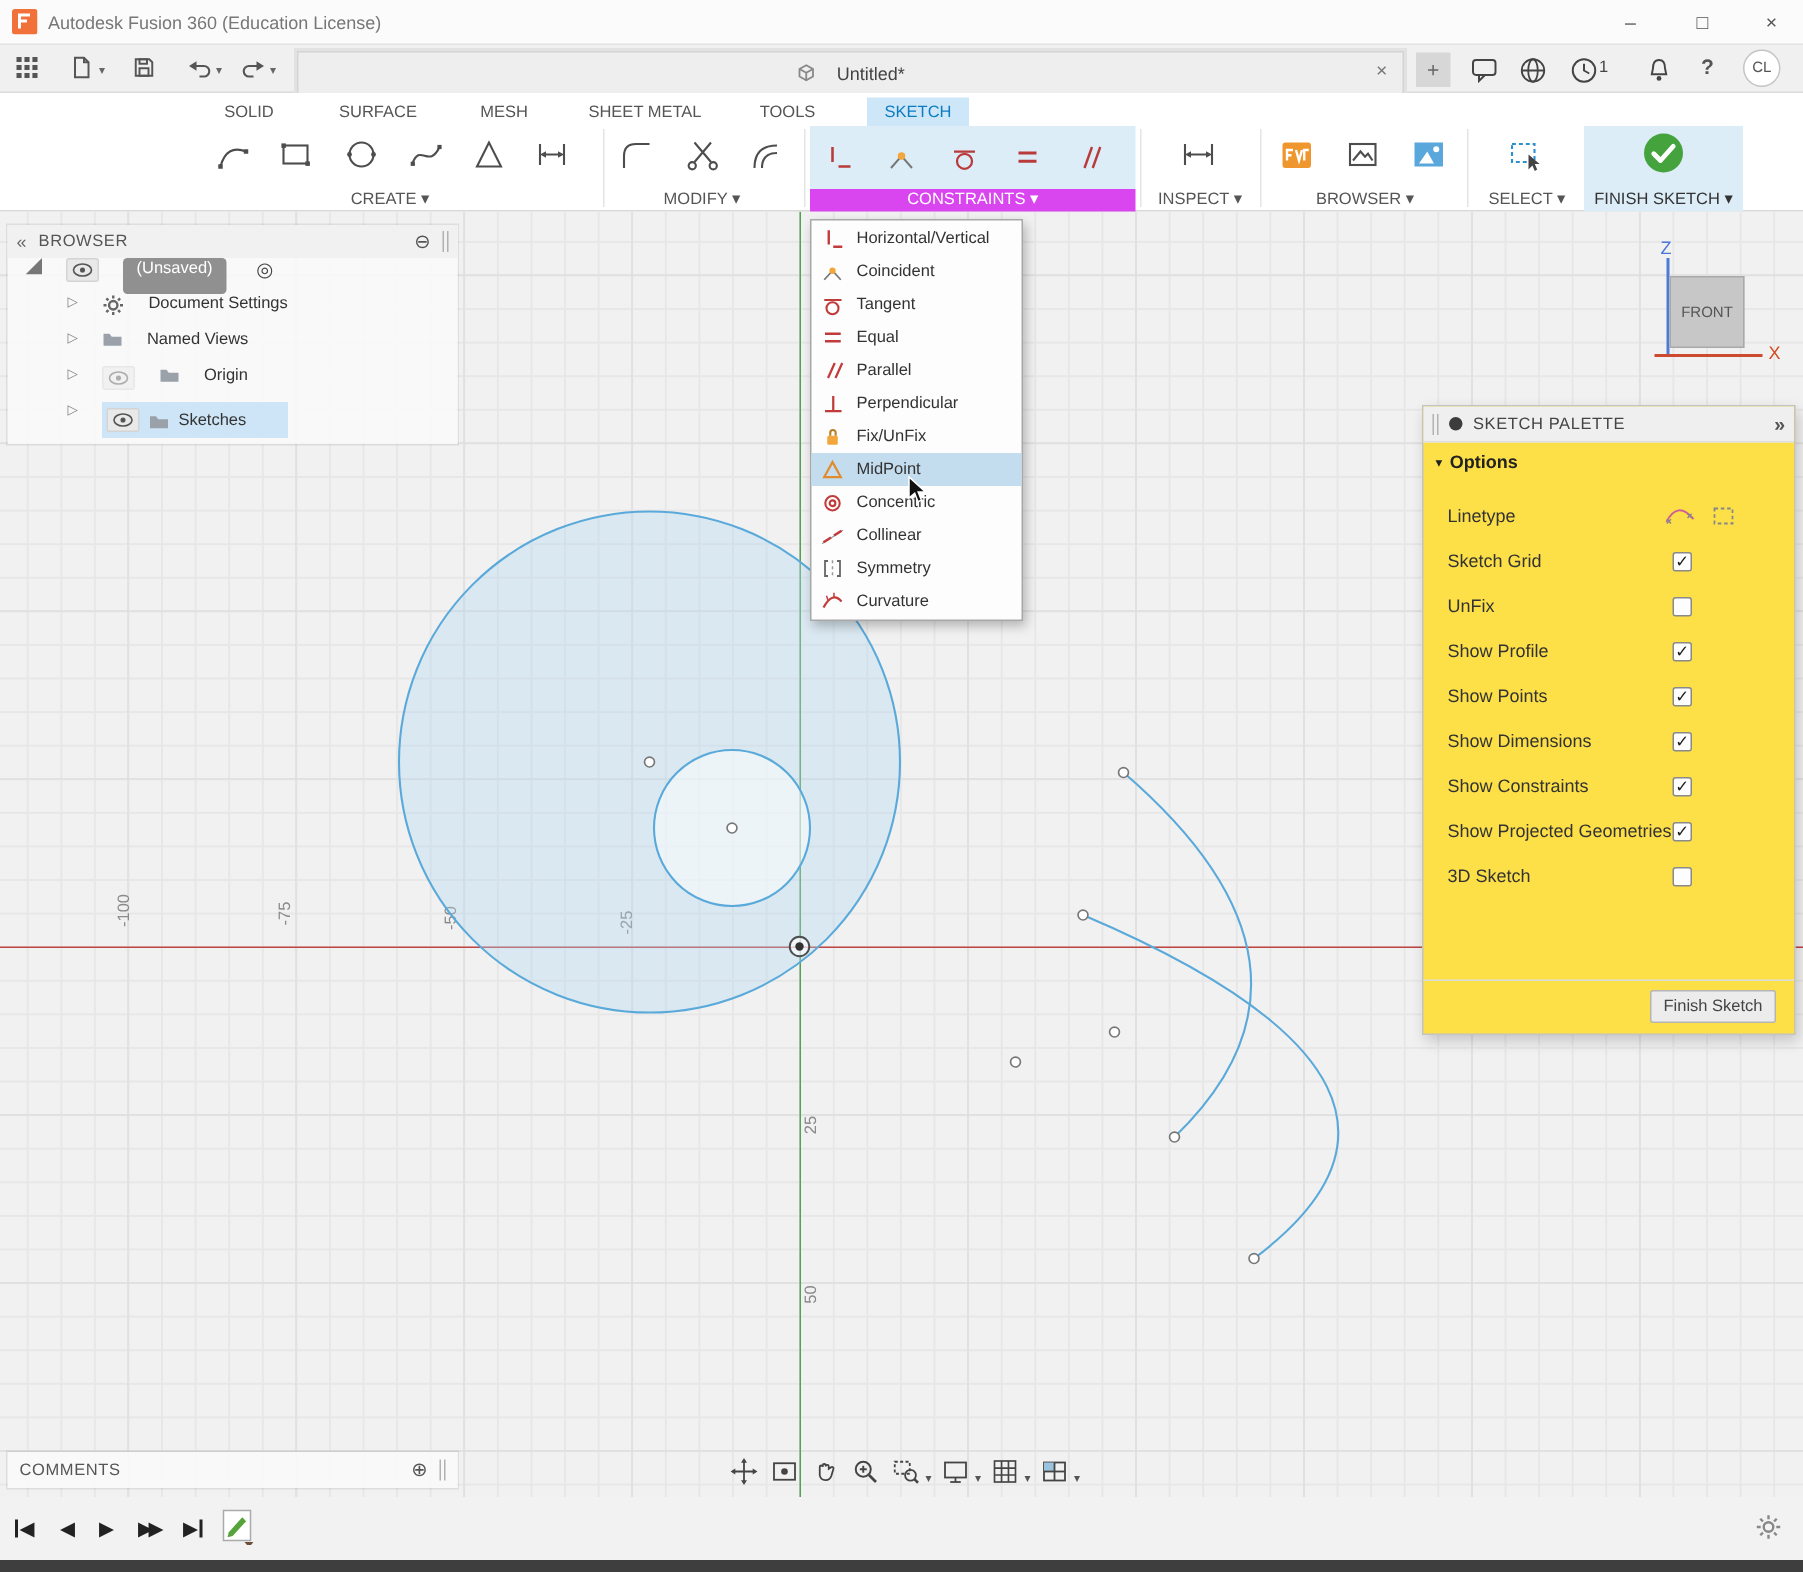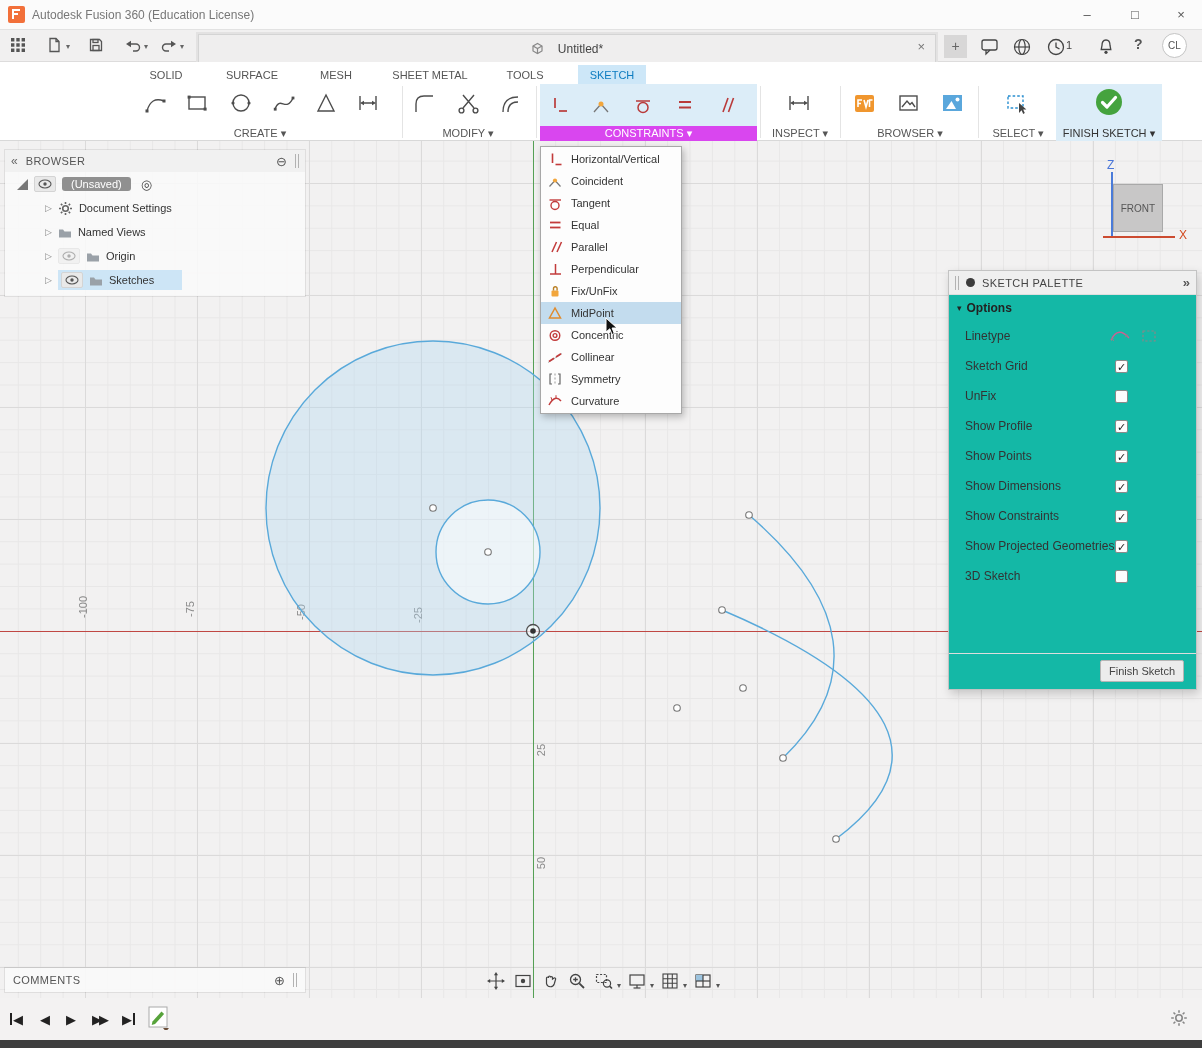"(Unsaved)" .brow { align-items: center -> none; gap: 6px -> 16px }
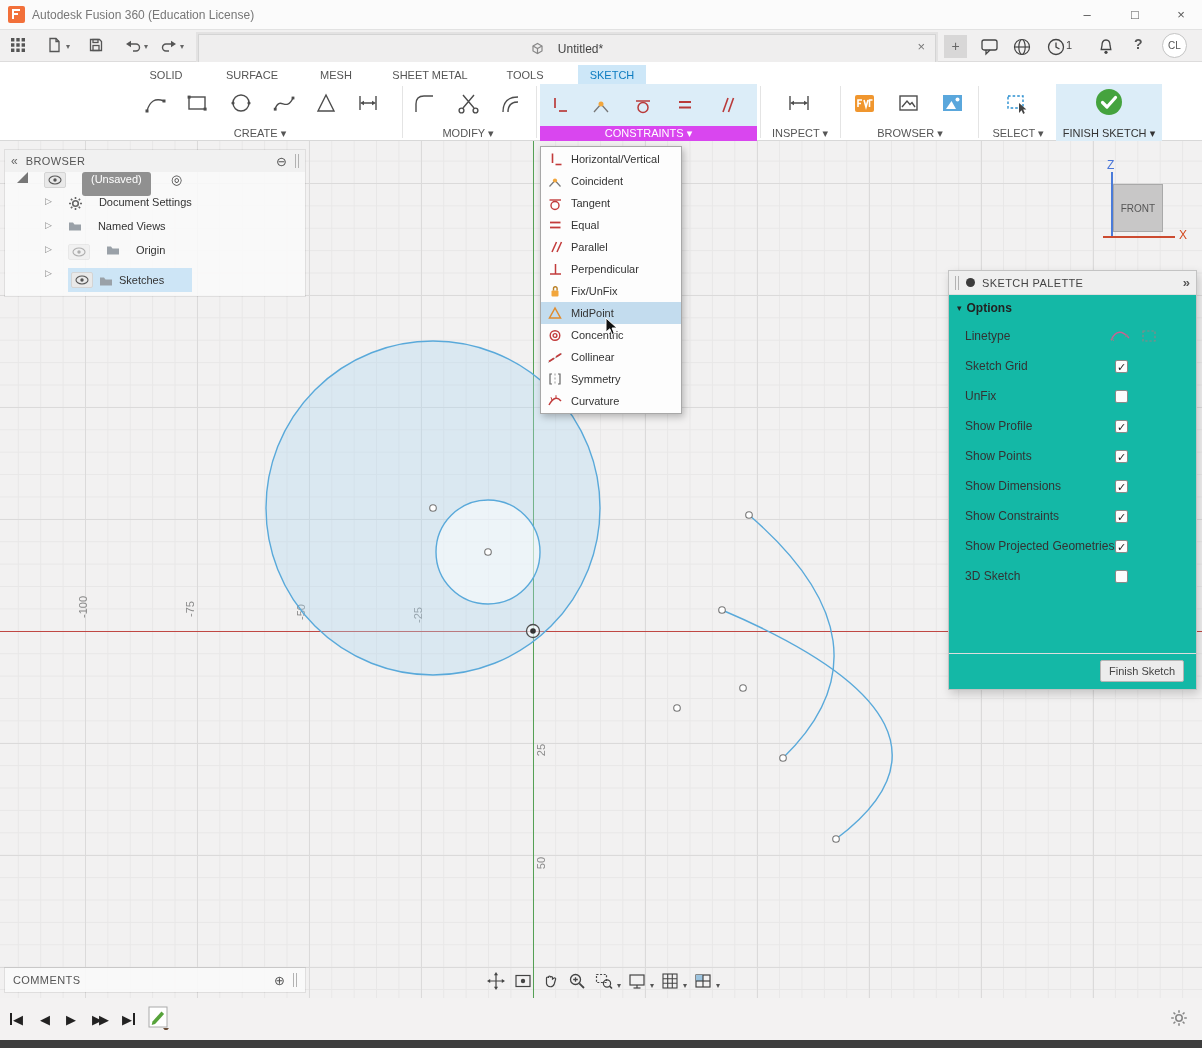"SKETCH PALETTE" #palette { background: #14b8a6 -> #fde047 }
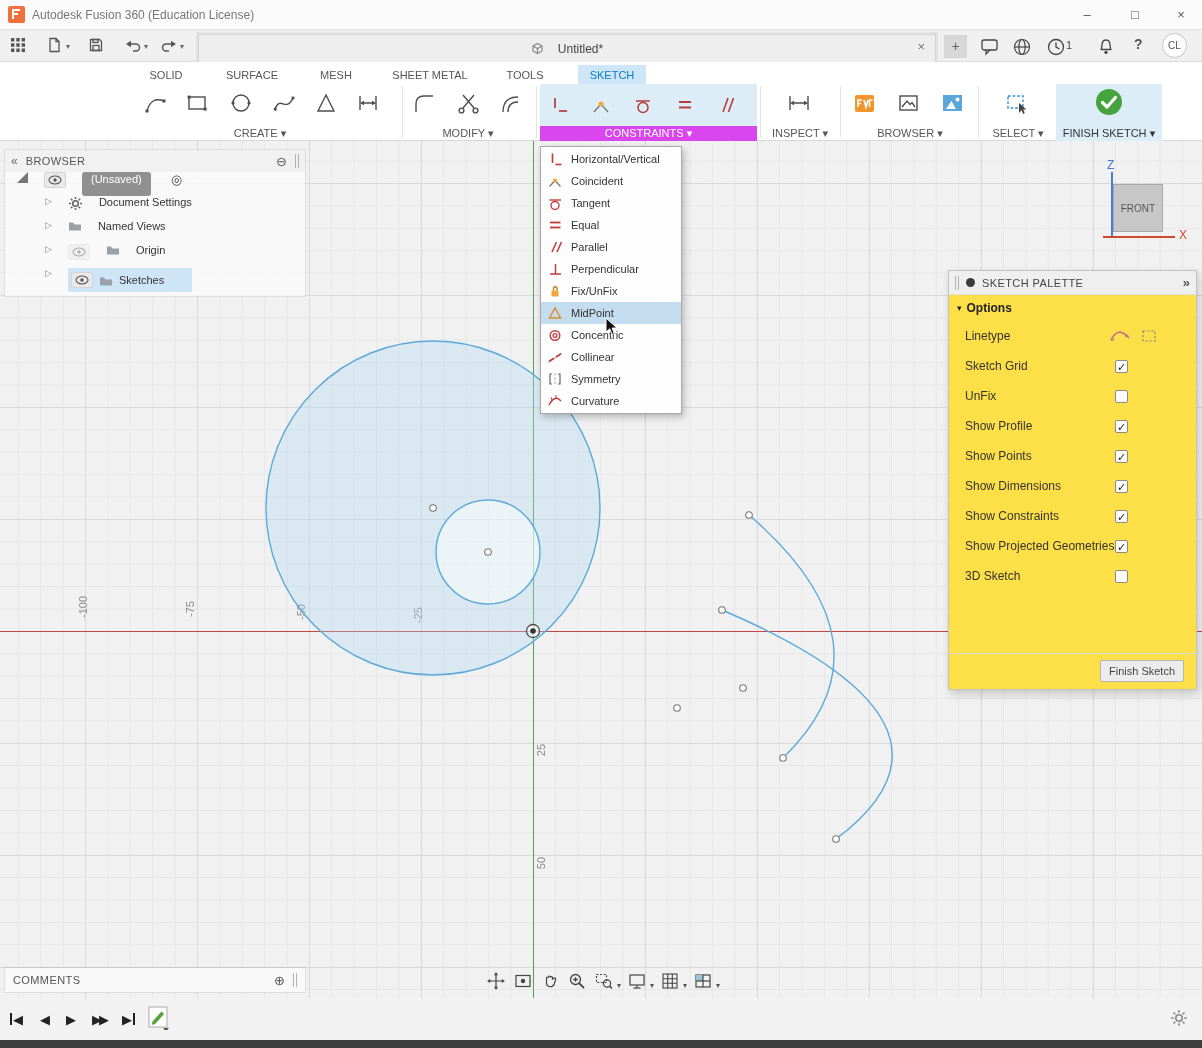"Linetype" .p-row { align-items: center -> flex-end }
